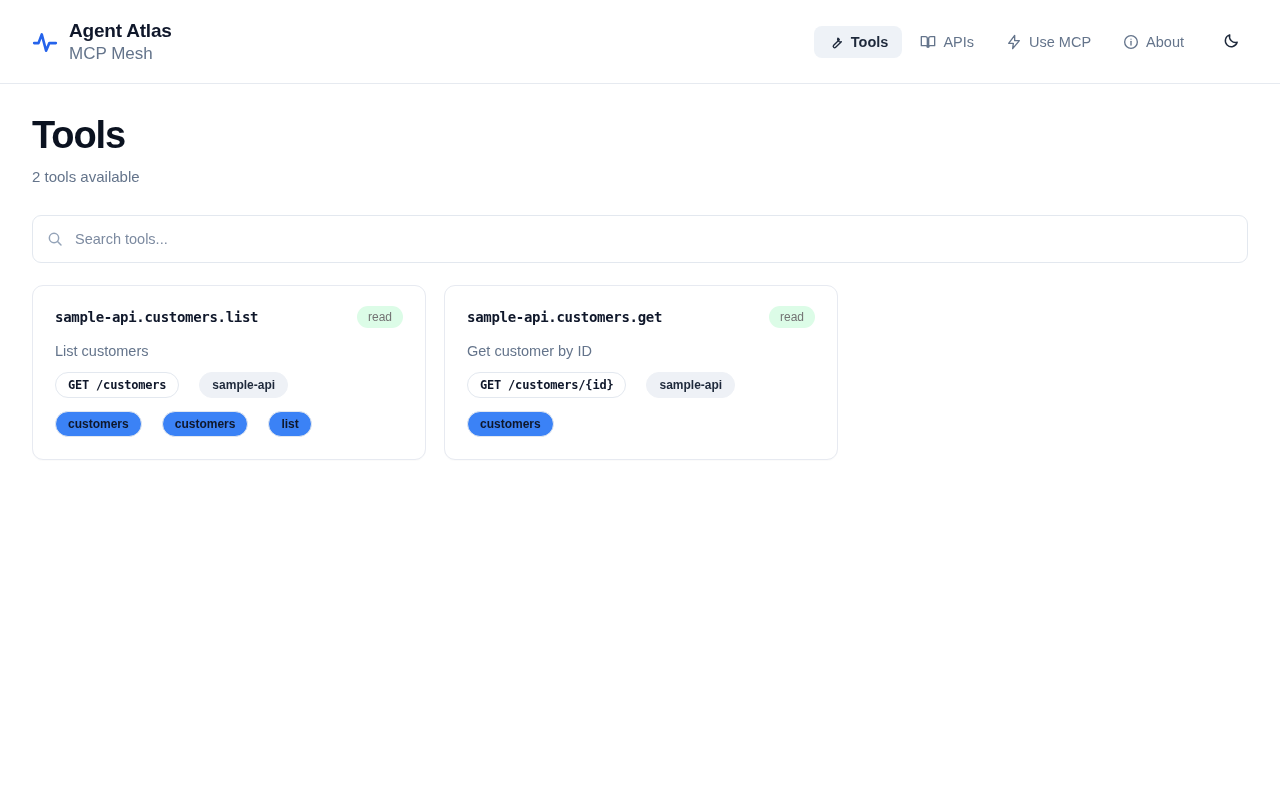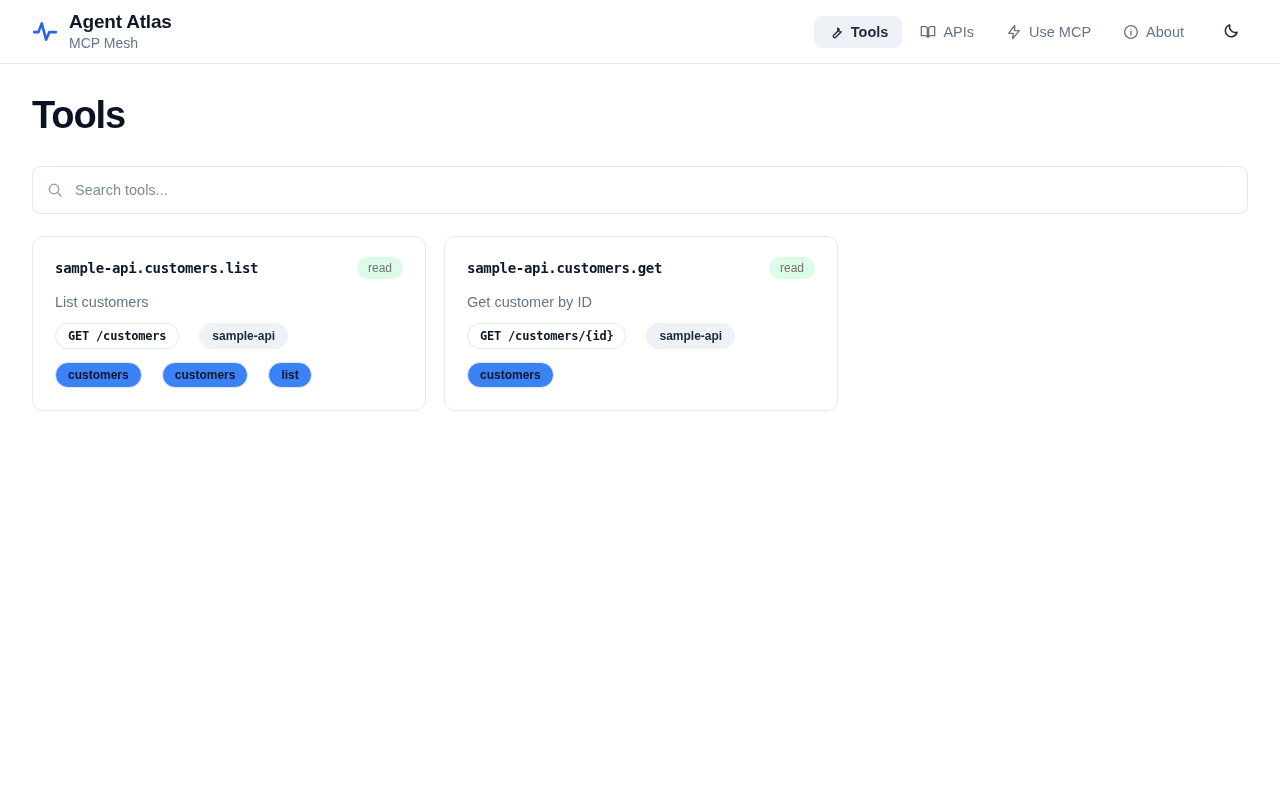"Agent Atlas" .header { height: 64px -> 84px }
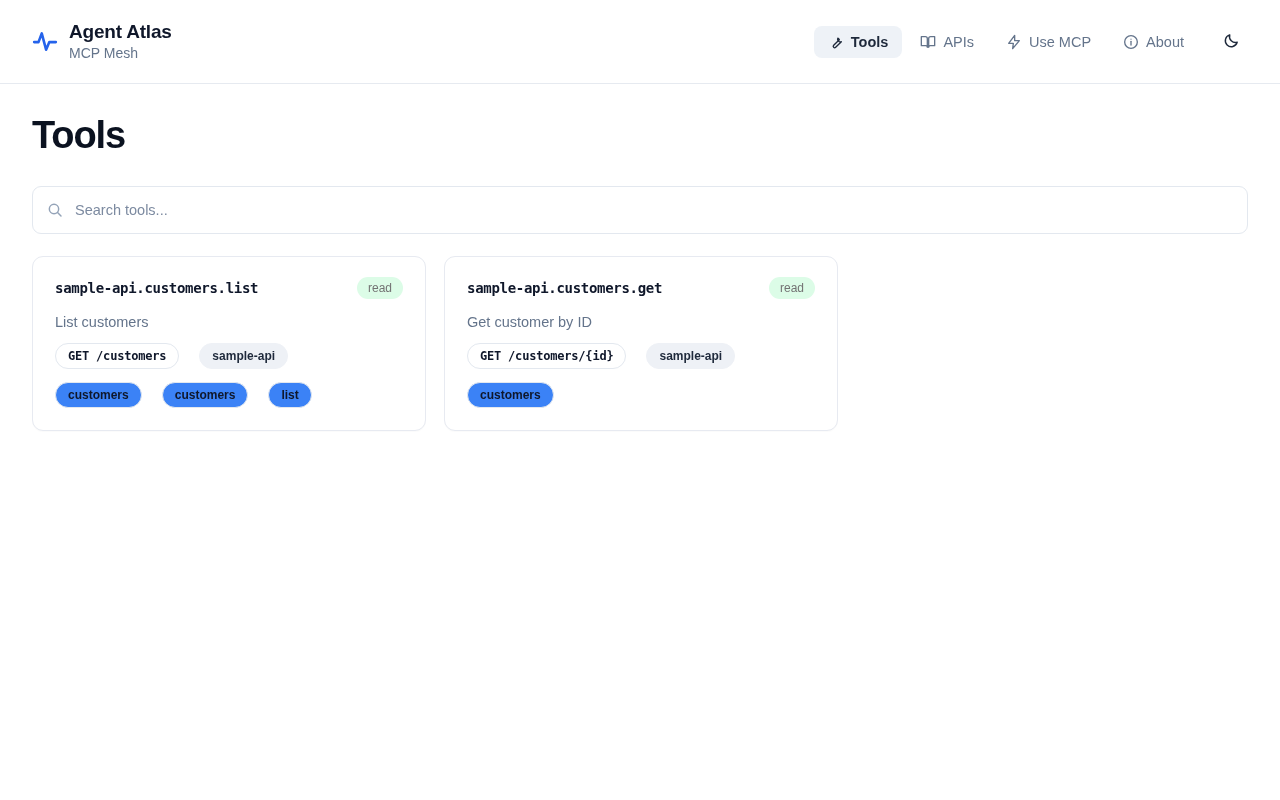"MCP Mesh" .brand-sub { font-size: 14px -> 17px }
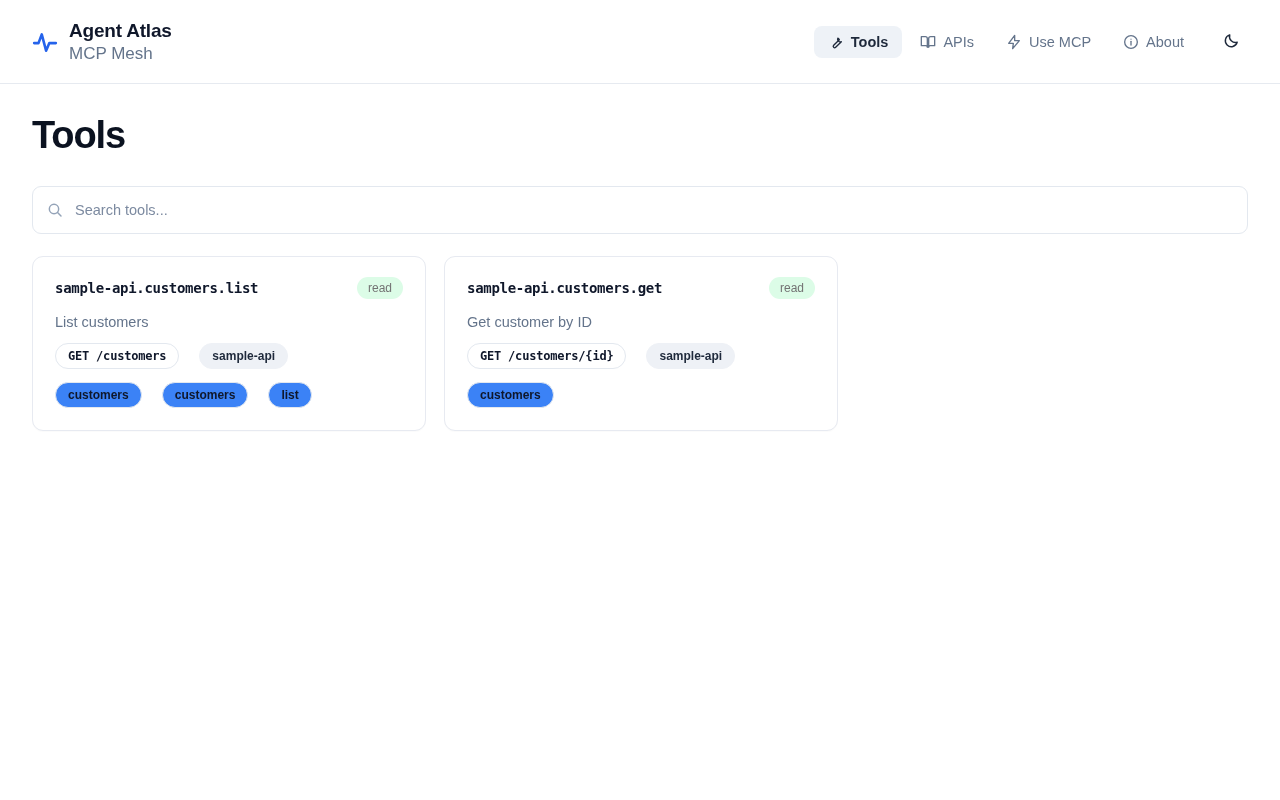"2 tools available" div.page-sub { html: none -> <div>2 tools available</div> }
